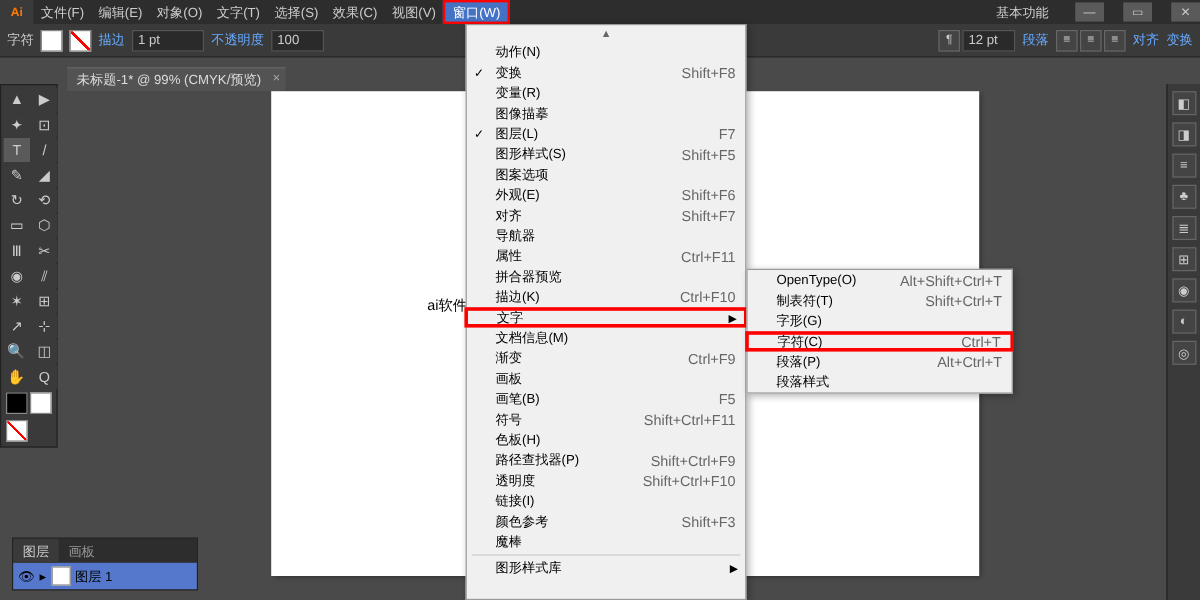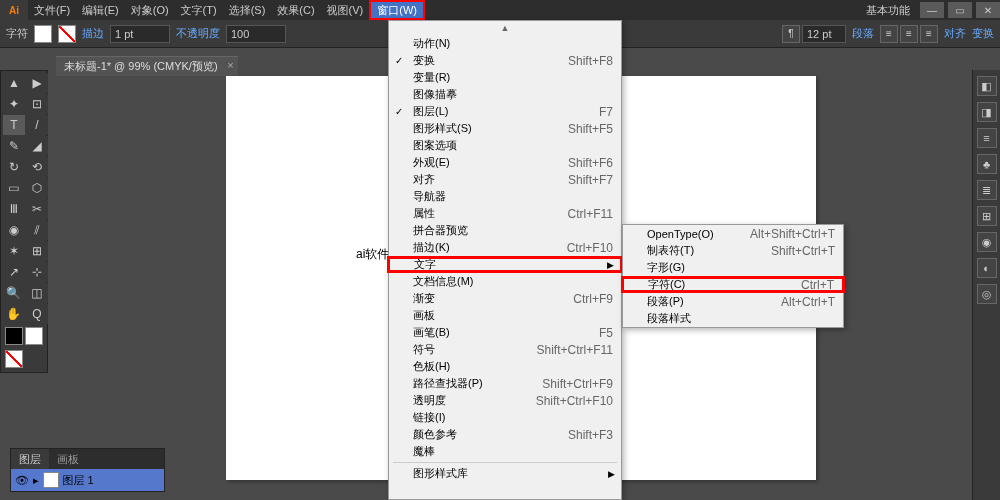"基本功能" .titlebar-right { gap: 4px -> 16px }
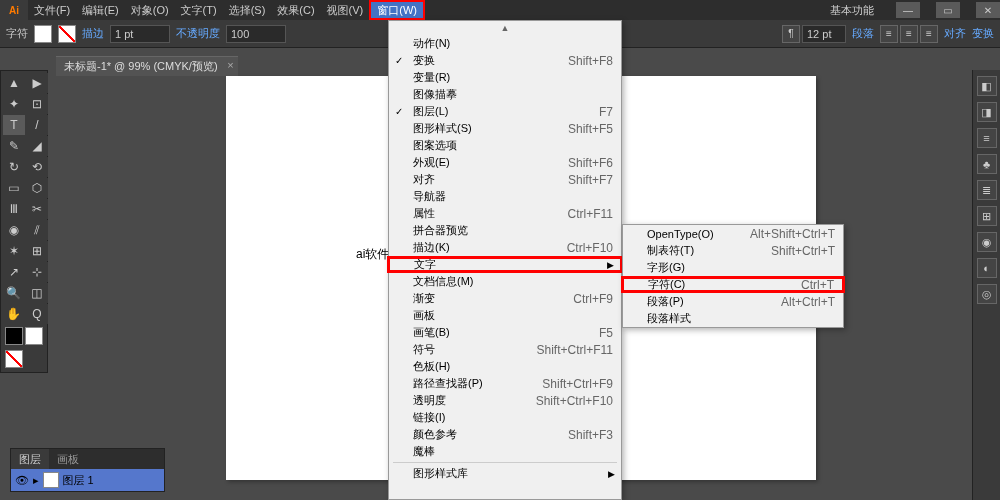"100" input.cs-input { width: 60px -> 44px }
